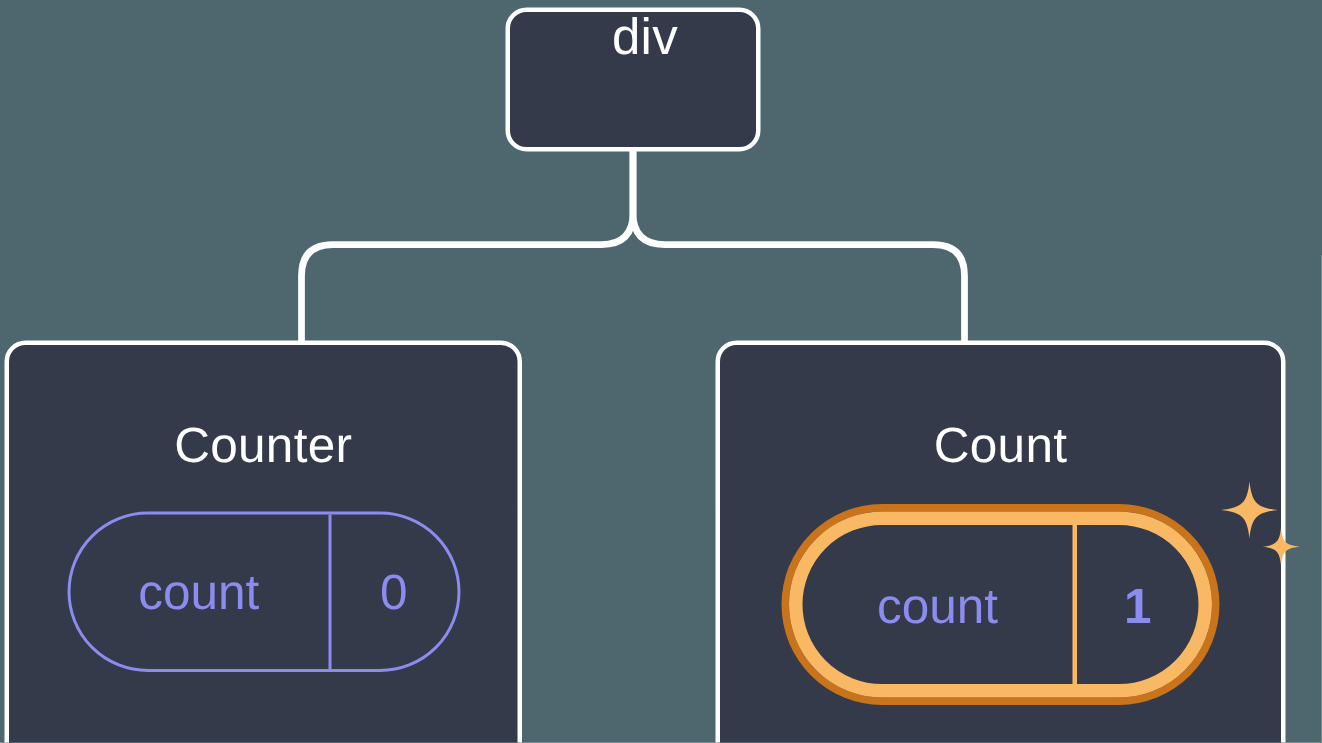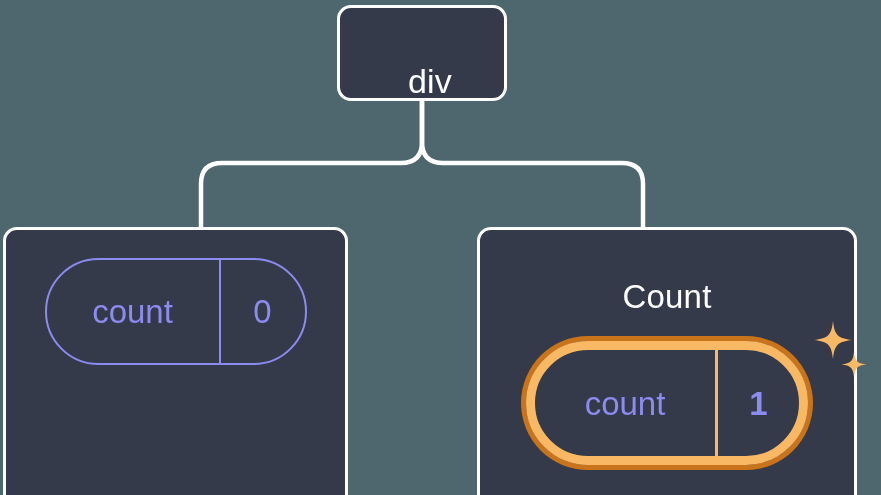"div" #node-div { justify-content: flex-end -> flex-start }
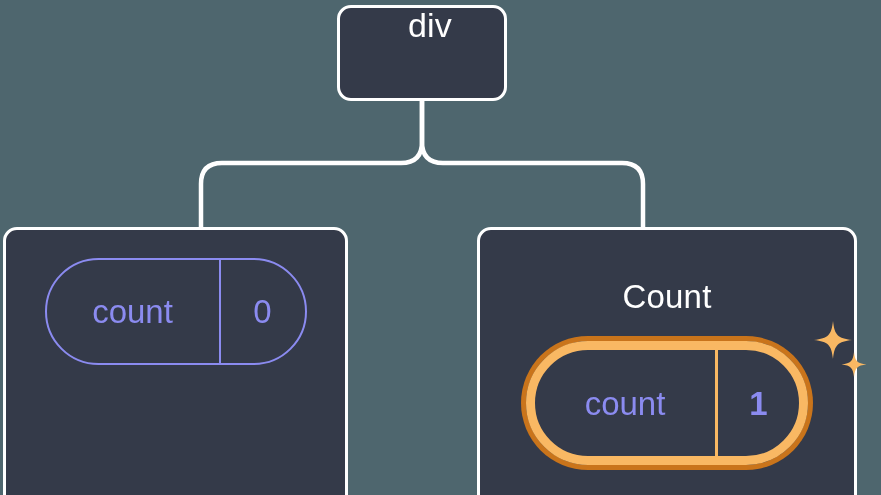"Counter" span.node-title { html: none -> <span>Counter</span> }
